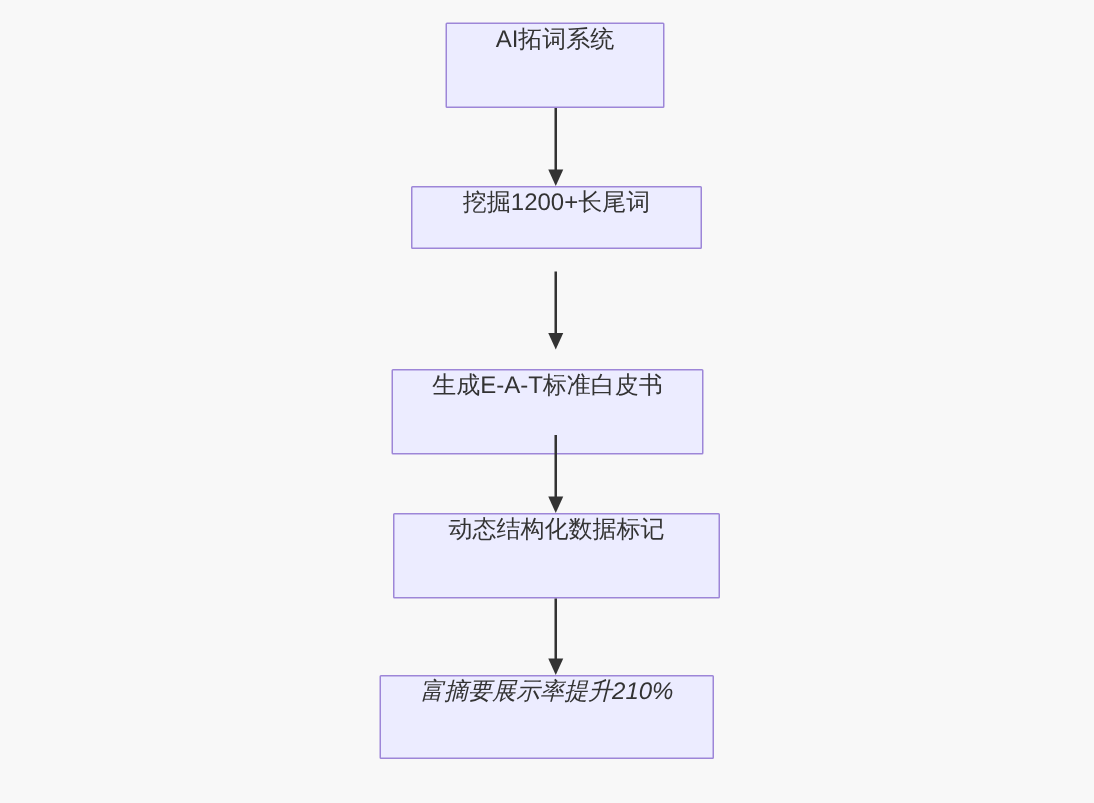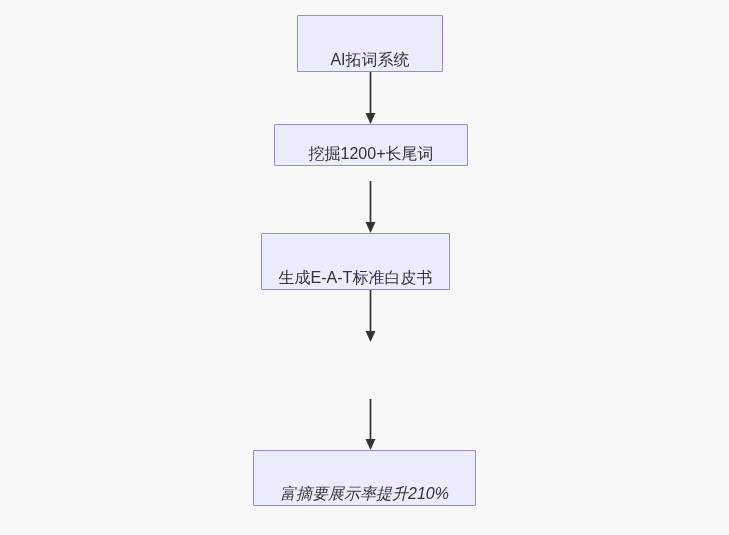"AI拓词系统" .node { align-items: flex-end -> flex-start }
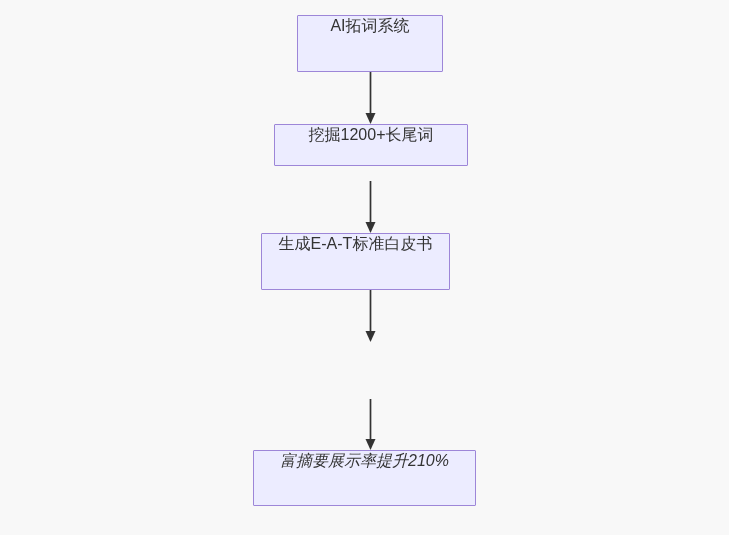"生成E-A-T标准白皮书" .node-3 { top: 233px -> 246px; width: 189px -> 208px }
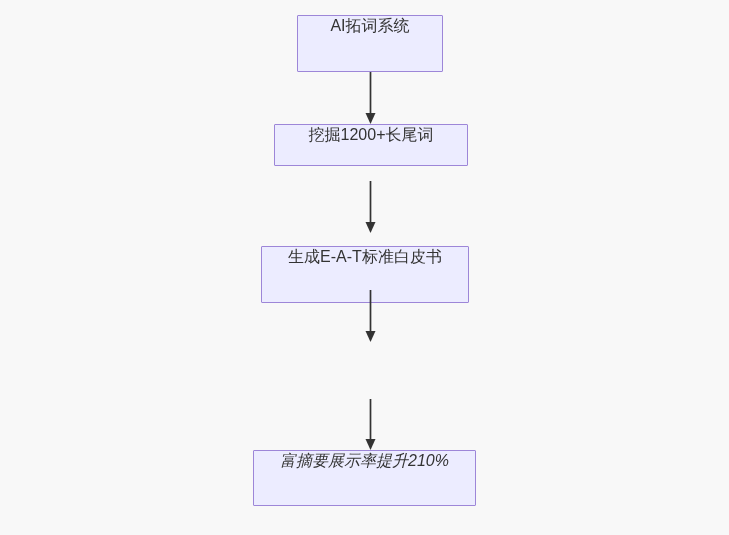"动态结构化数据标记" div.node { html: none -> <div> <span>动态结构化数据标记</span> </div> }
